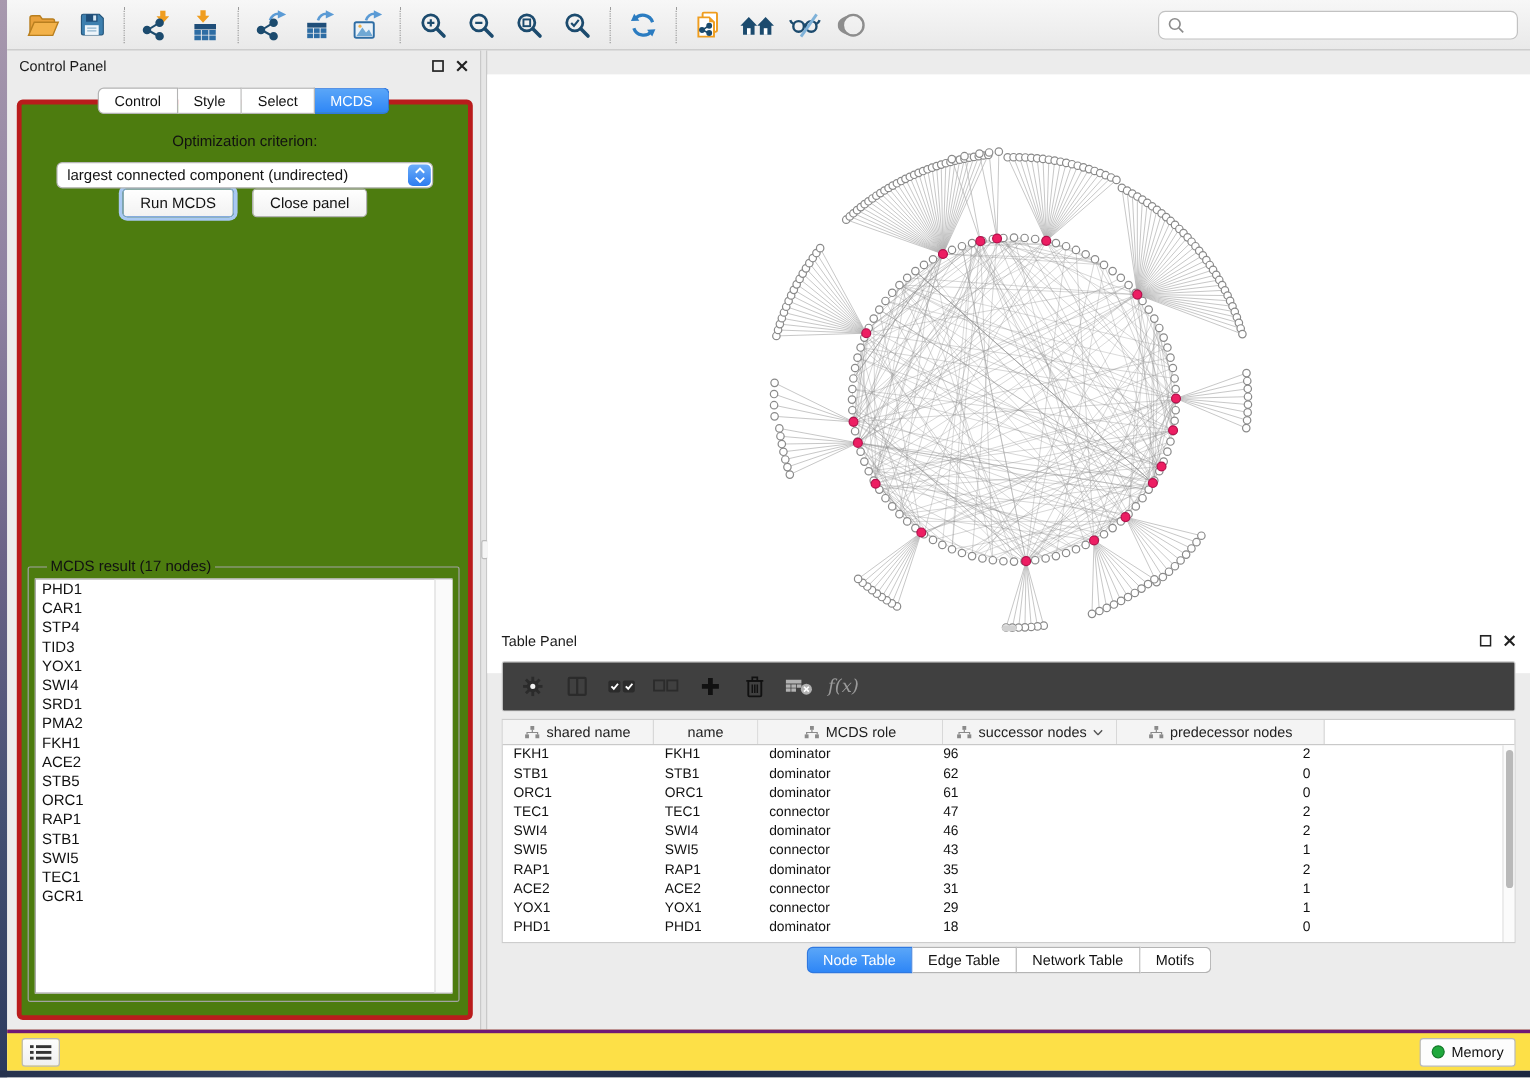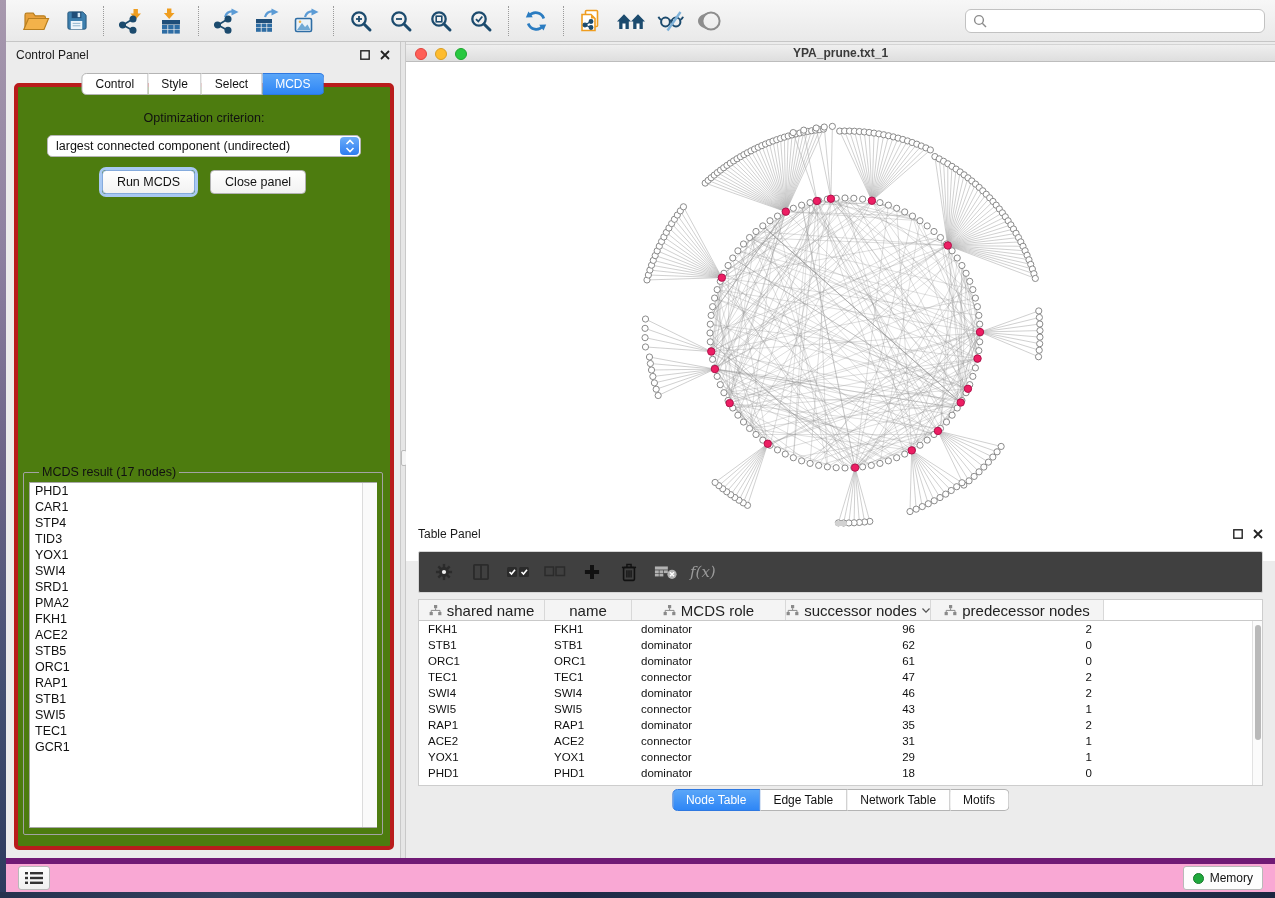"YPA_prune.txt_1" div { html: <div> <span> <span></span> <span></span> <span></span> </span> <span>YPA_prune.txt_1</span> </div> -> none }
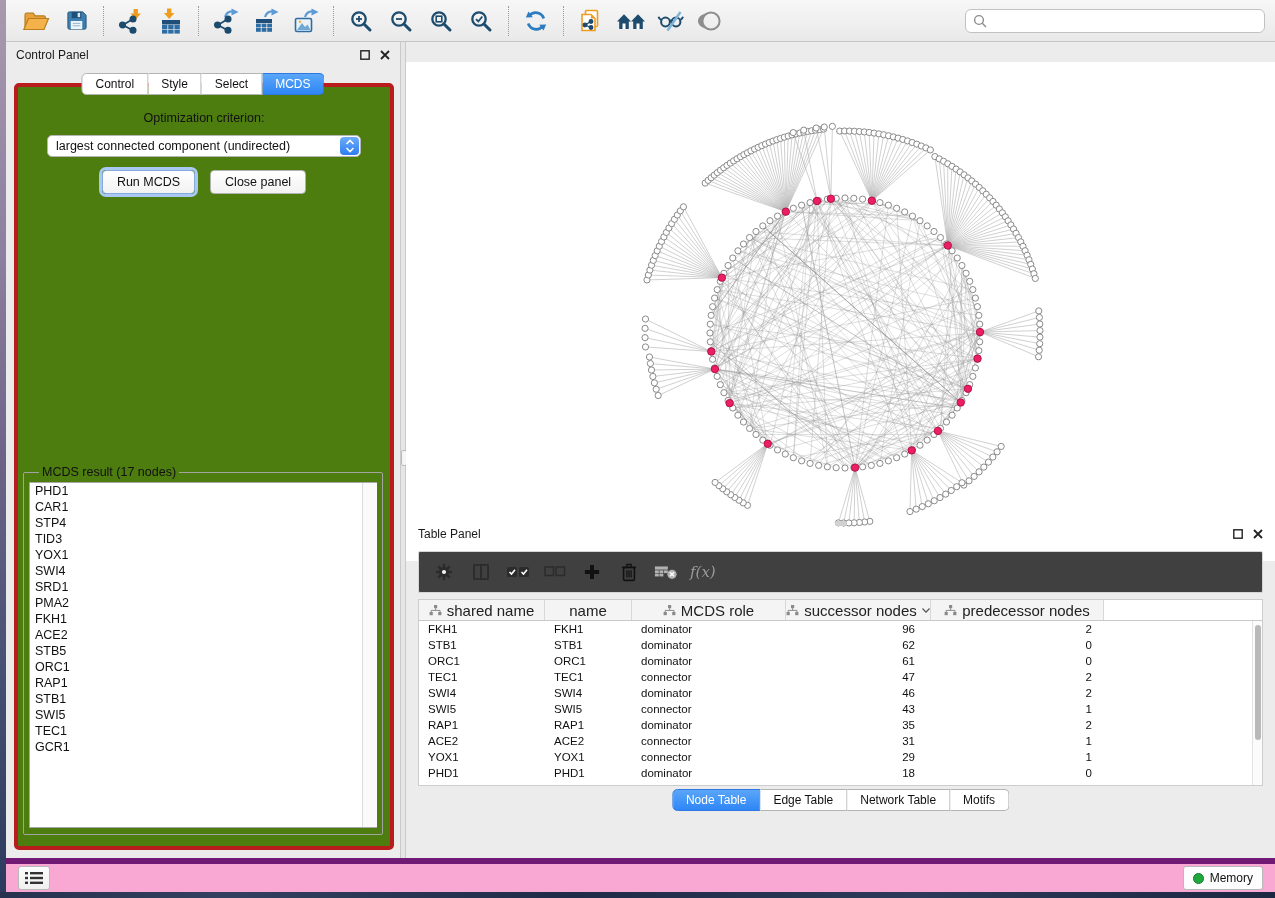"Run MCDS" #cp-buttons { margin-top: 13px -> none }
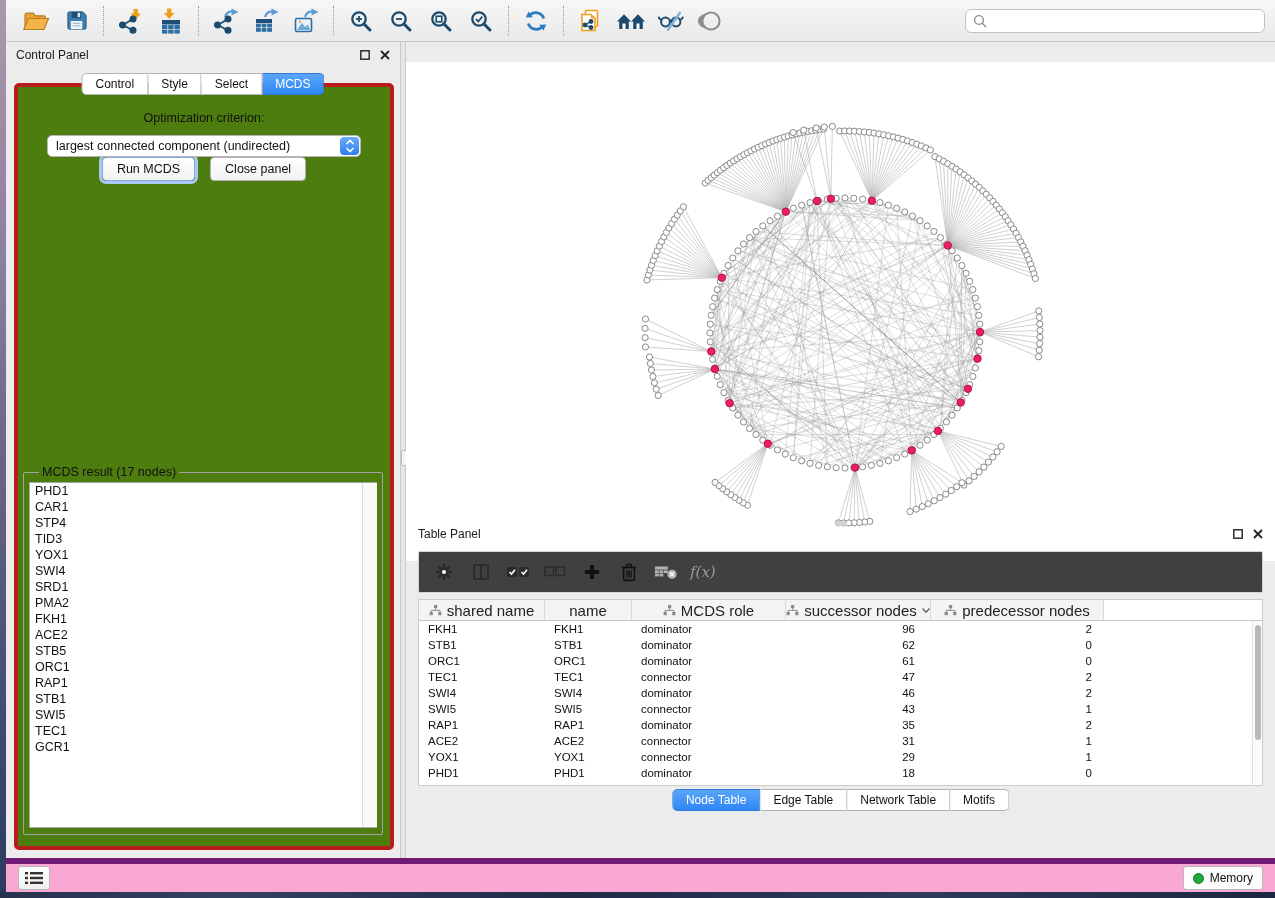"shared name" #nt-header { font-size: 15px -> 12px }
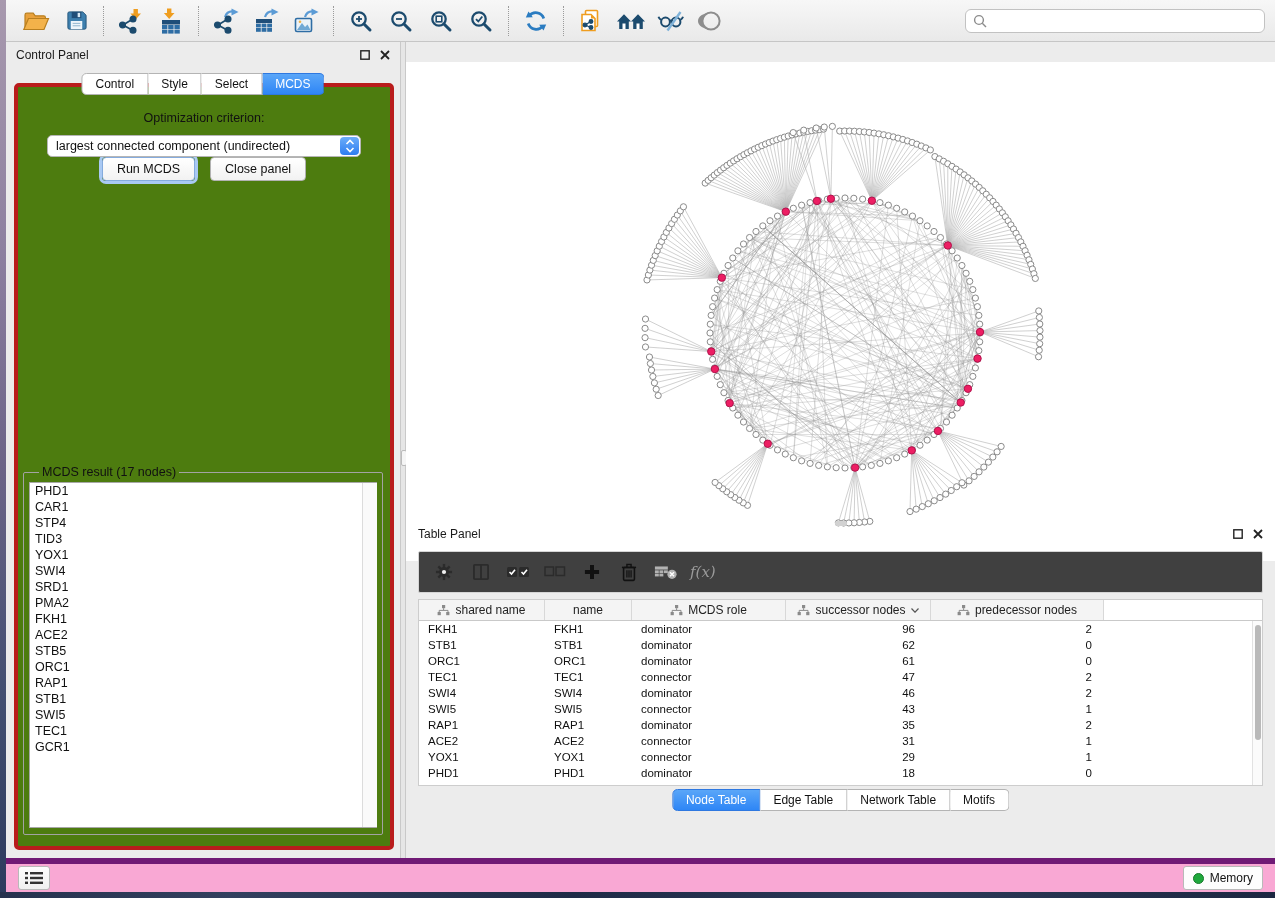"96" .tcell.a3 { text-align: right -> none }
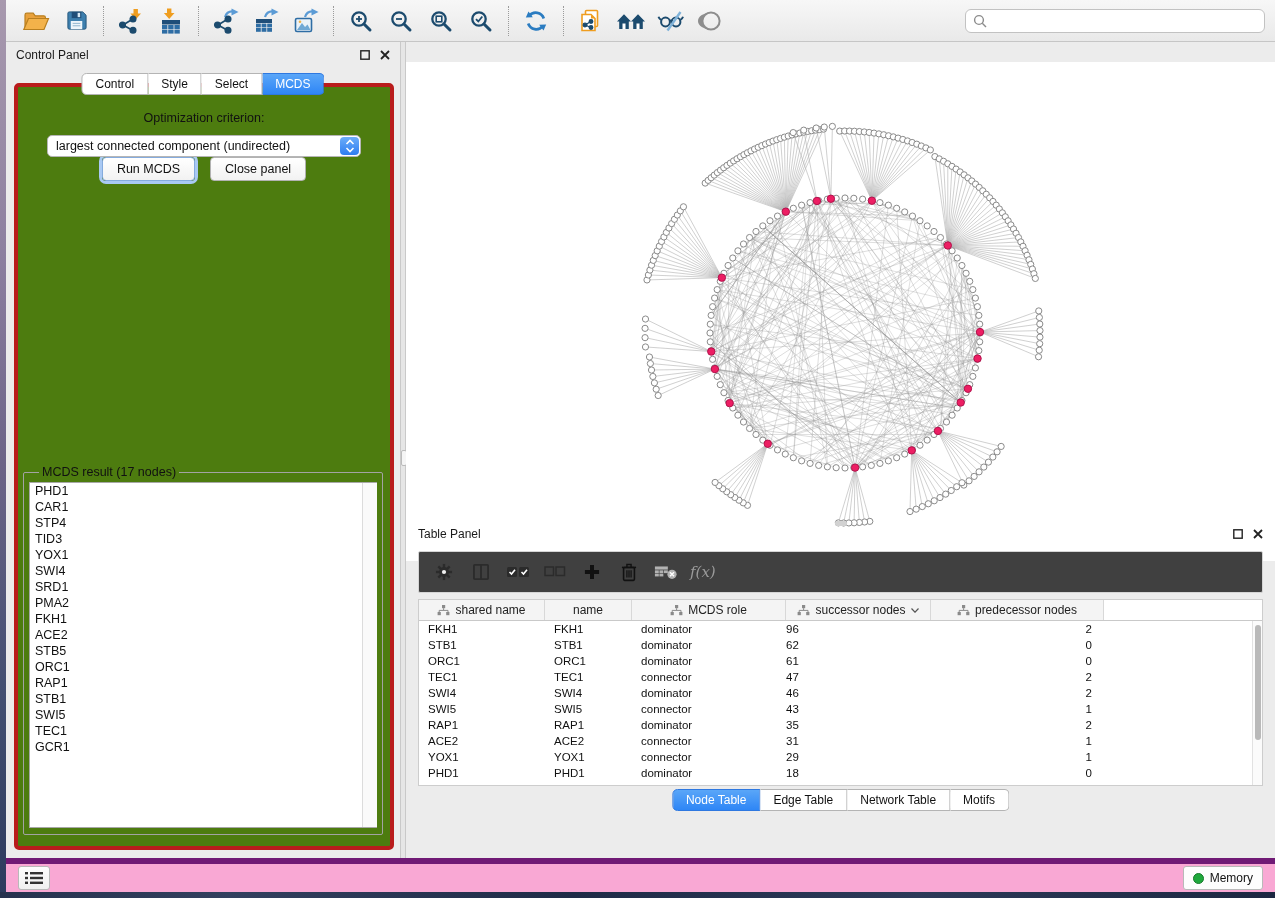"Memory" #status-bar { background: #f9a8d4 -> #fde047; border-top: 6px solid #701a75 -> 3px solid #701a75 }
